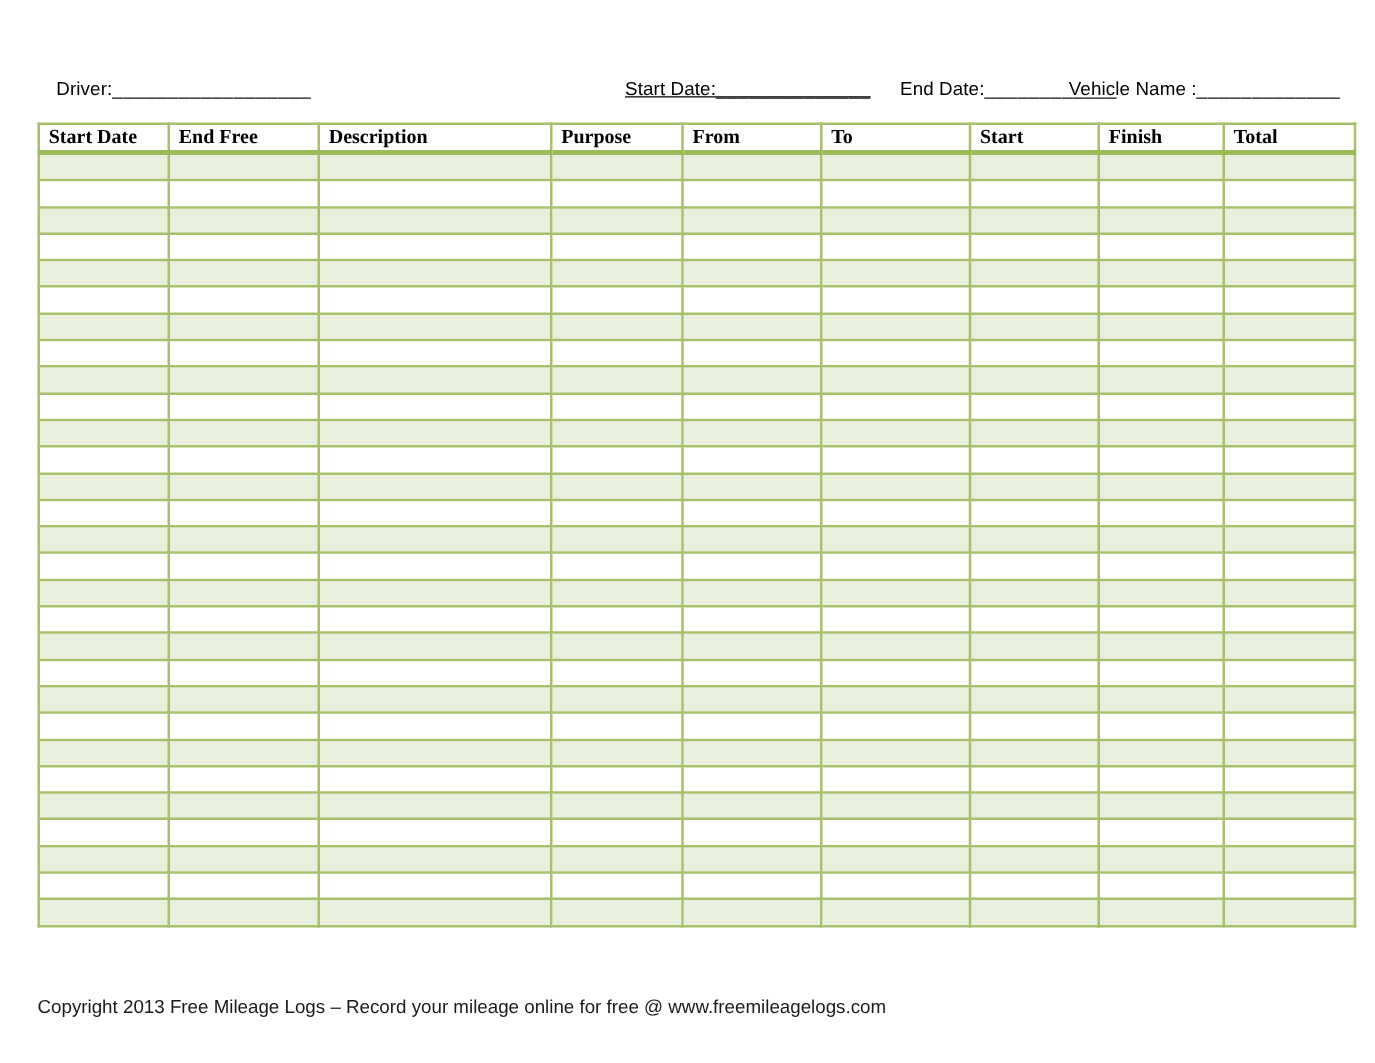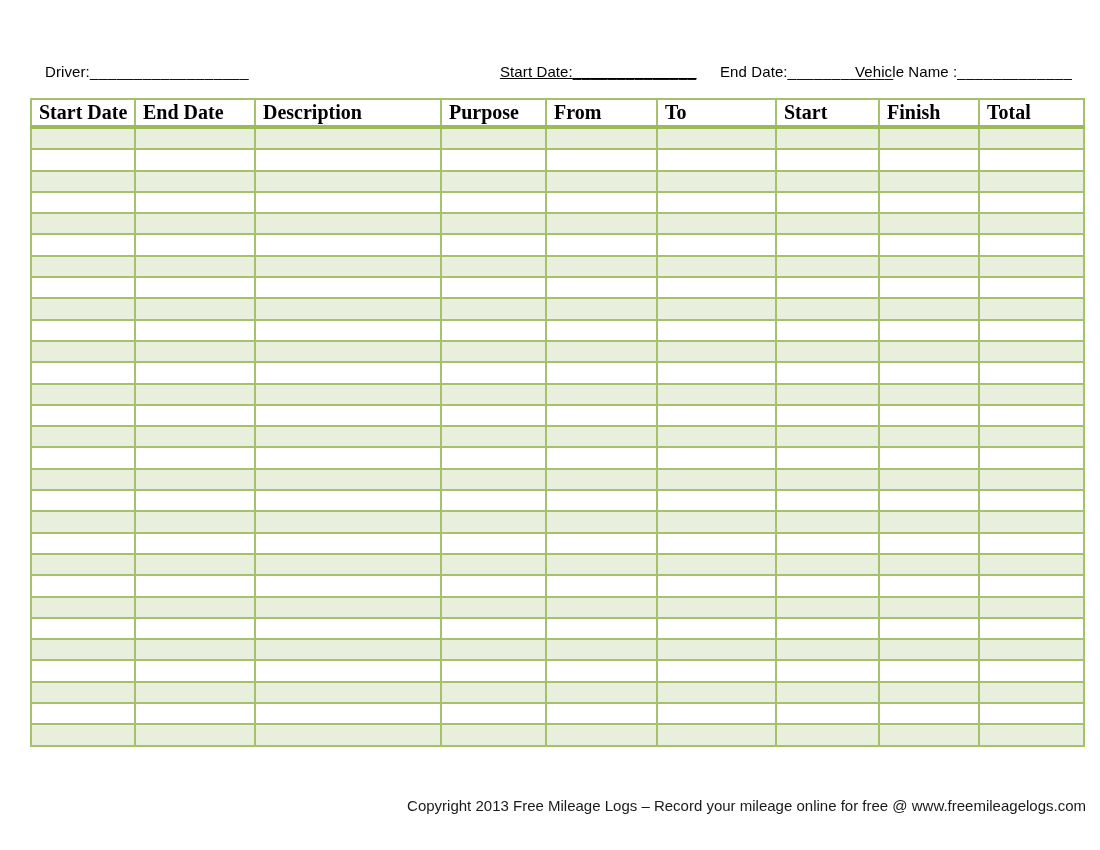"Start Date" table.log th { font-size: 20px -> 16px }
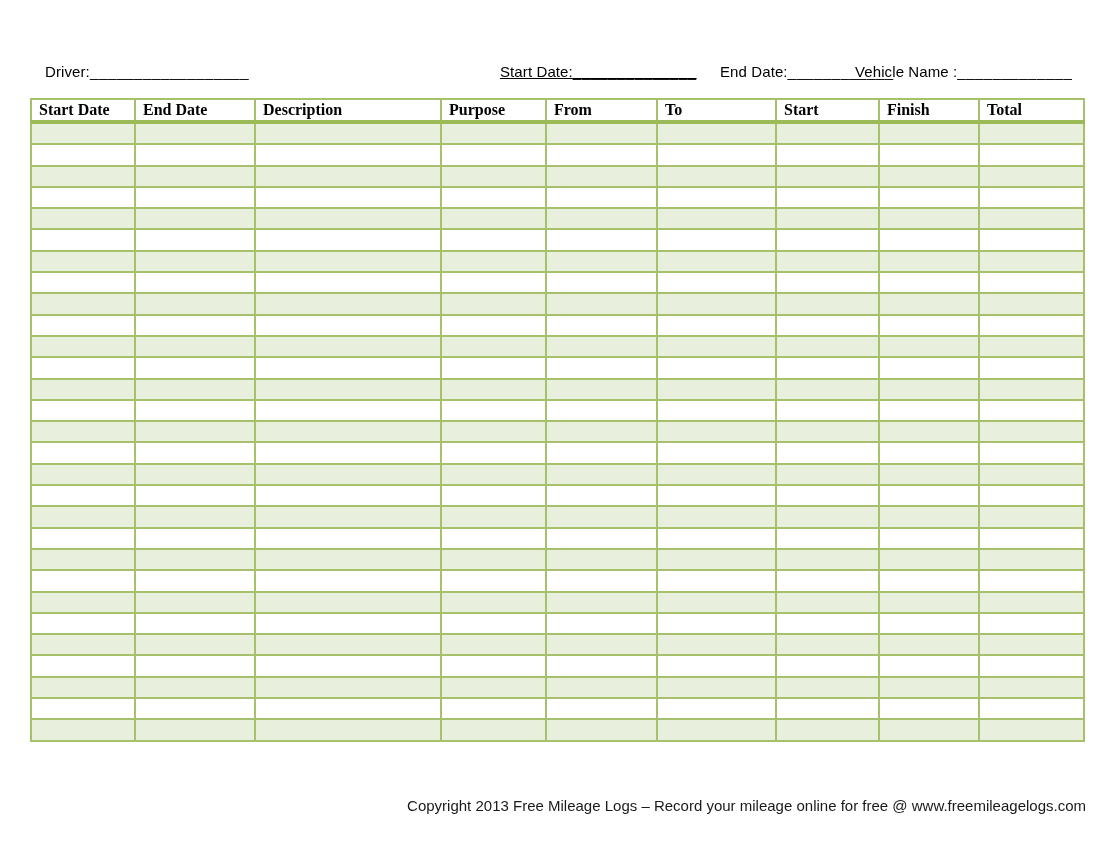"End Date" th { text: Date -> Free }
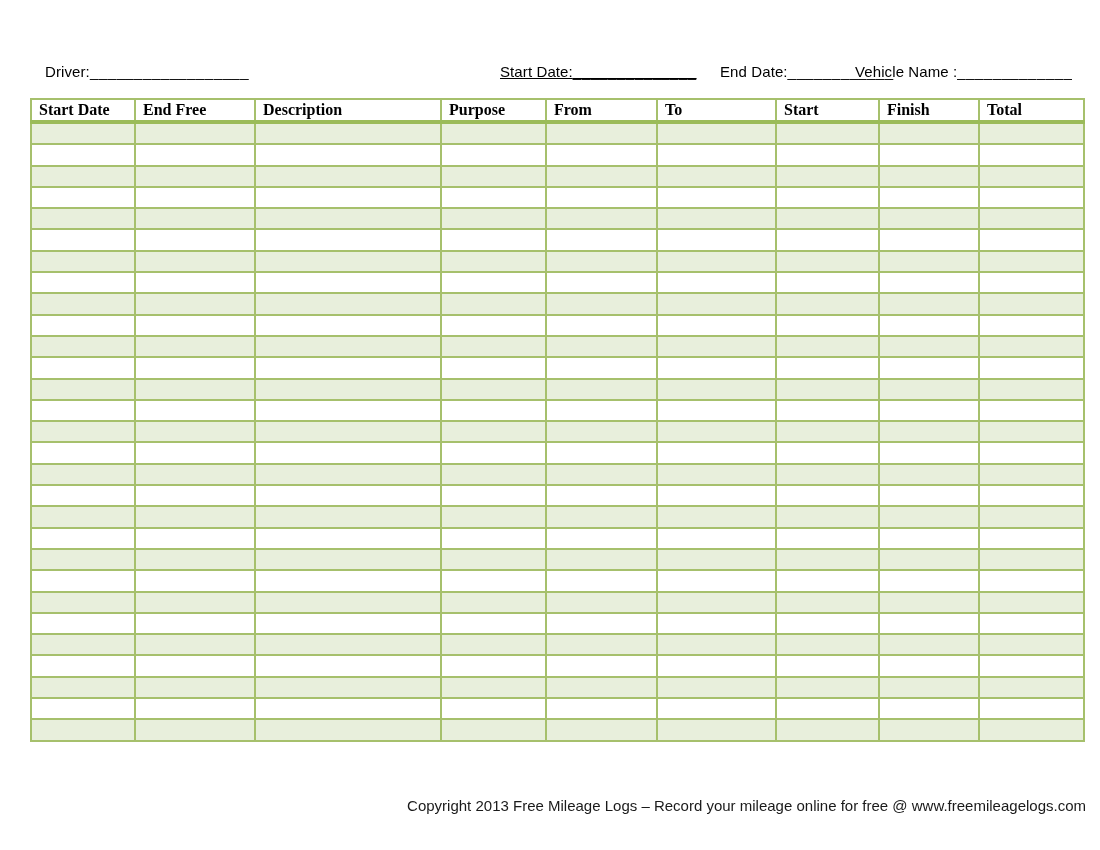"Copyright 2013 Free Mileage Logs" .copyright { text-align: right -> left }
